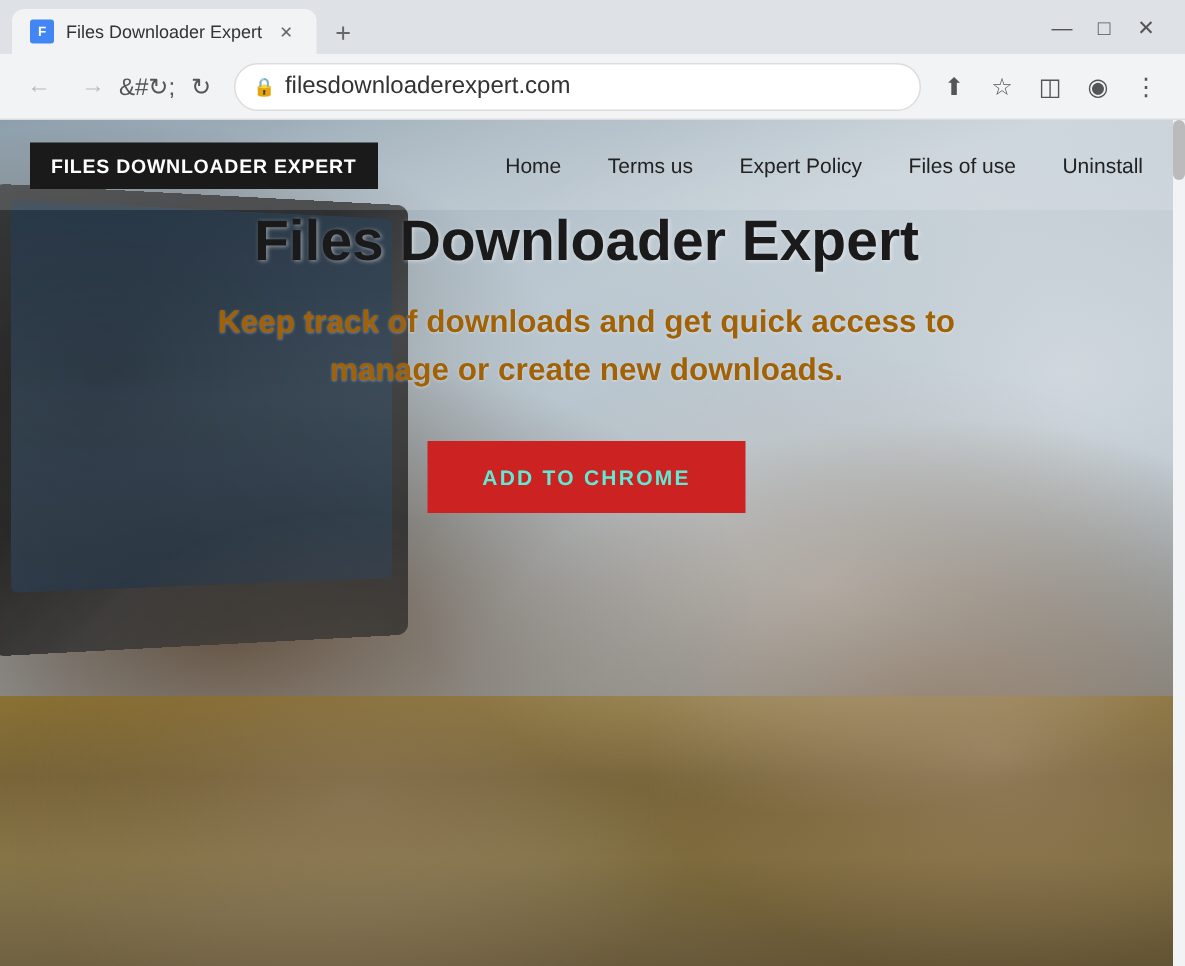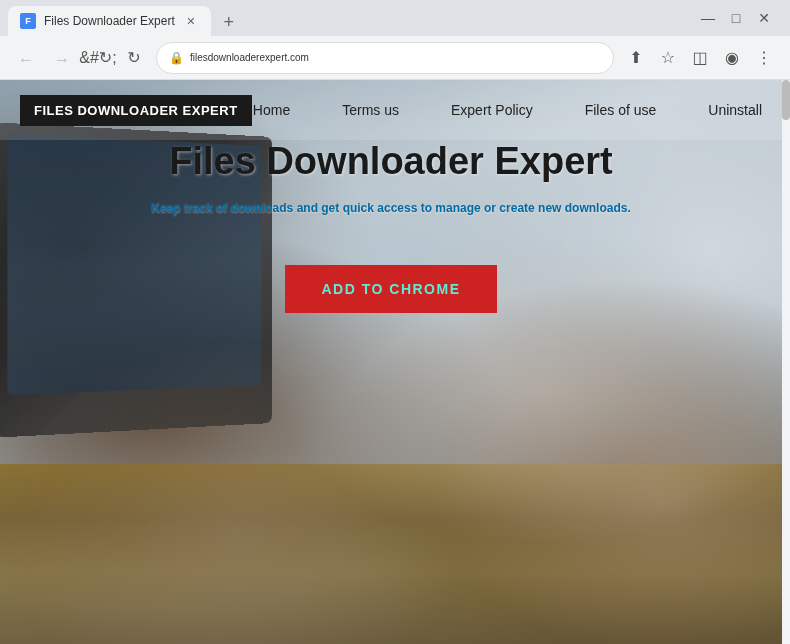"filesdownloaderexpert.com" .address-text { font-size: 10px -> 16px }
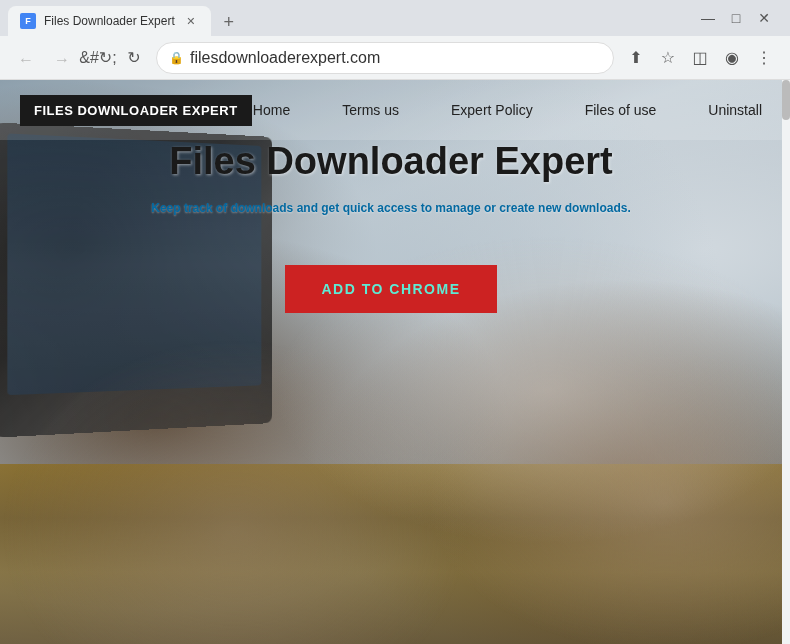"Home" .site-nav-links { gap: 52px -> 31px }
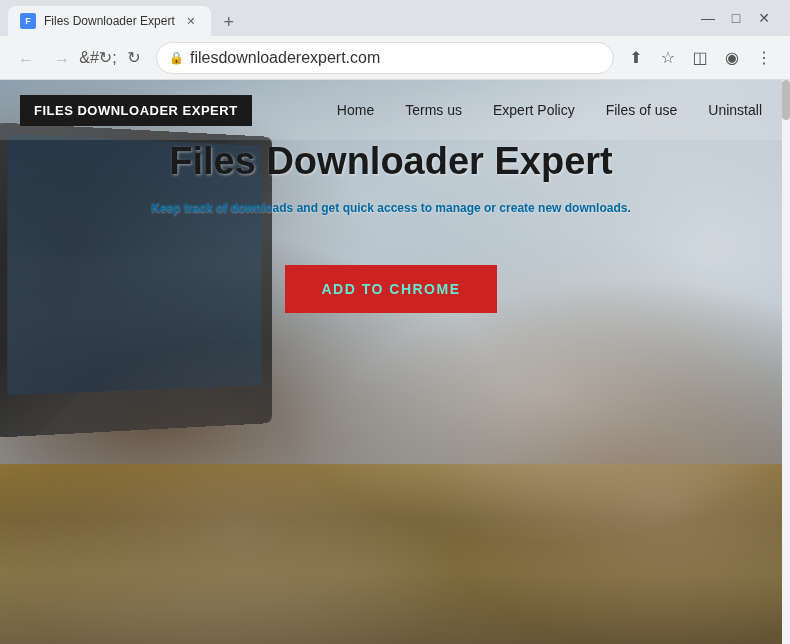"Keep track of downloads and" .hero-subtitle { color: #0369a1 -> #a16207; font-size: 12px -> 21px; margin-bottom: 48px -> 32px }
